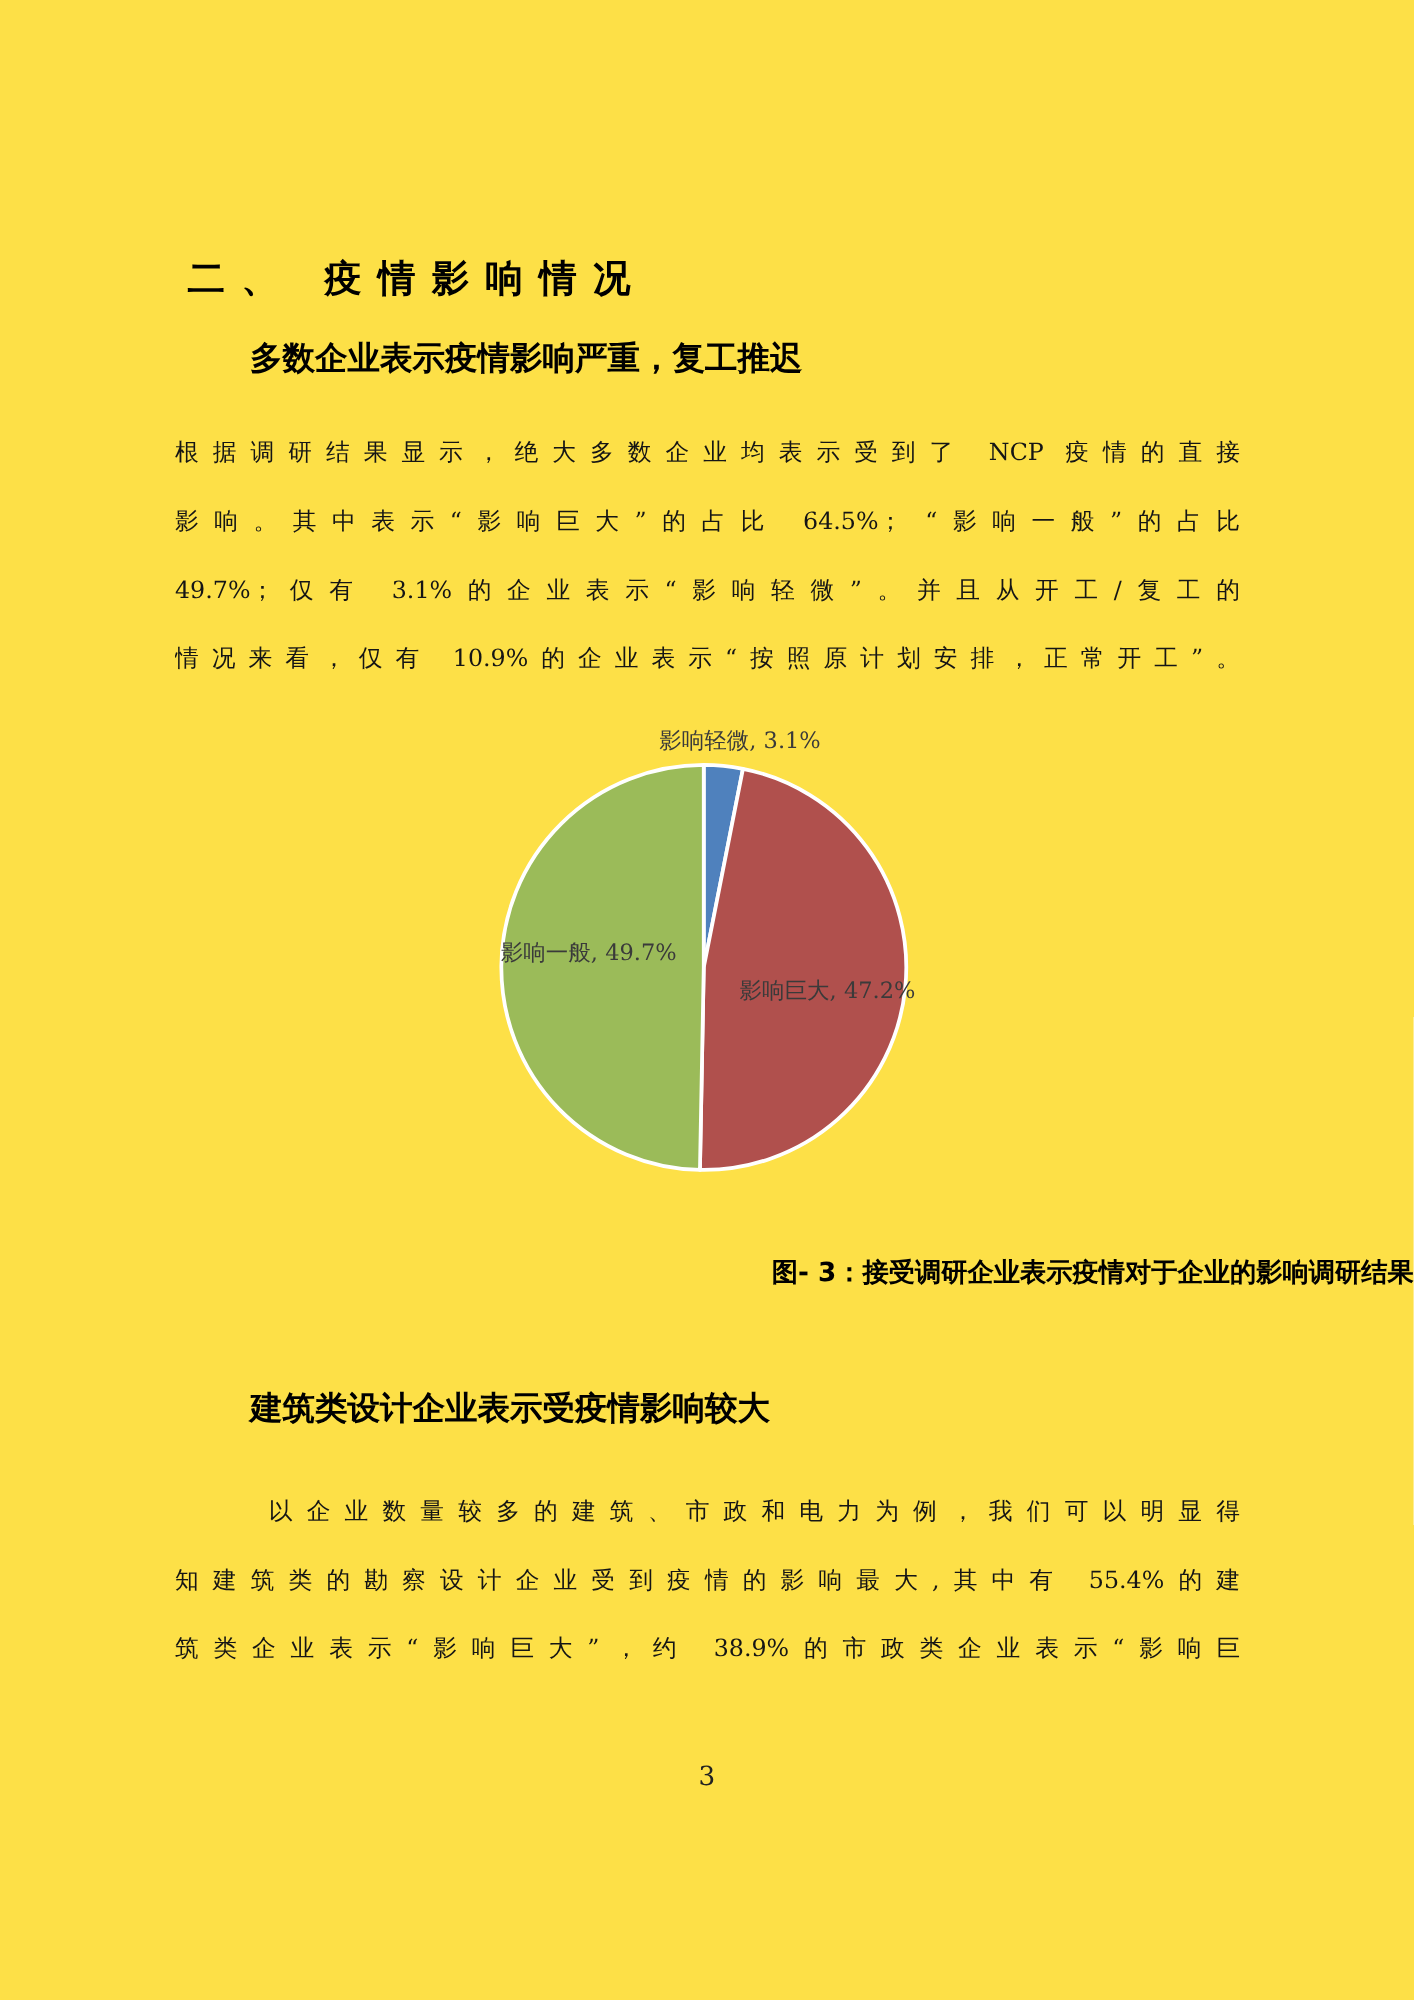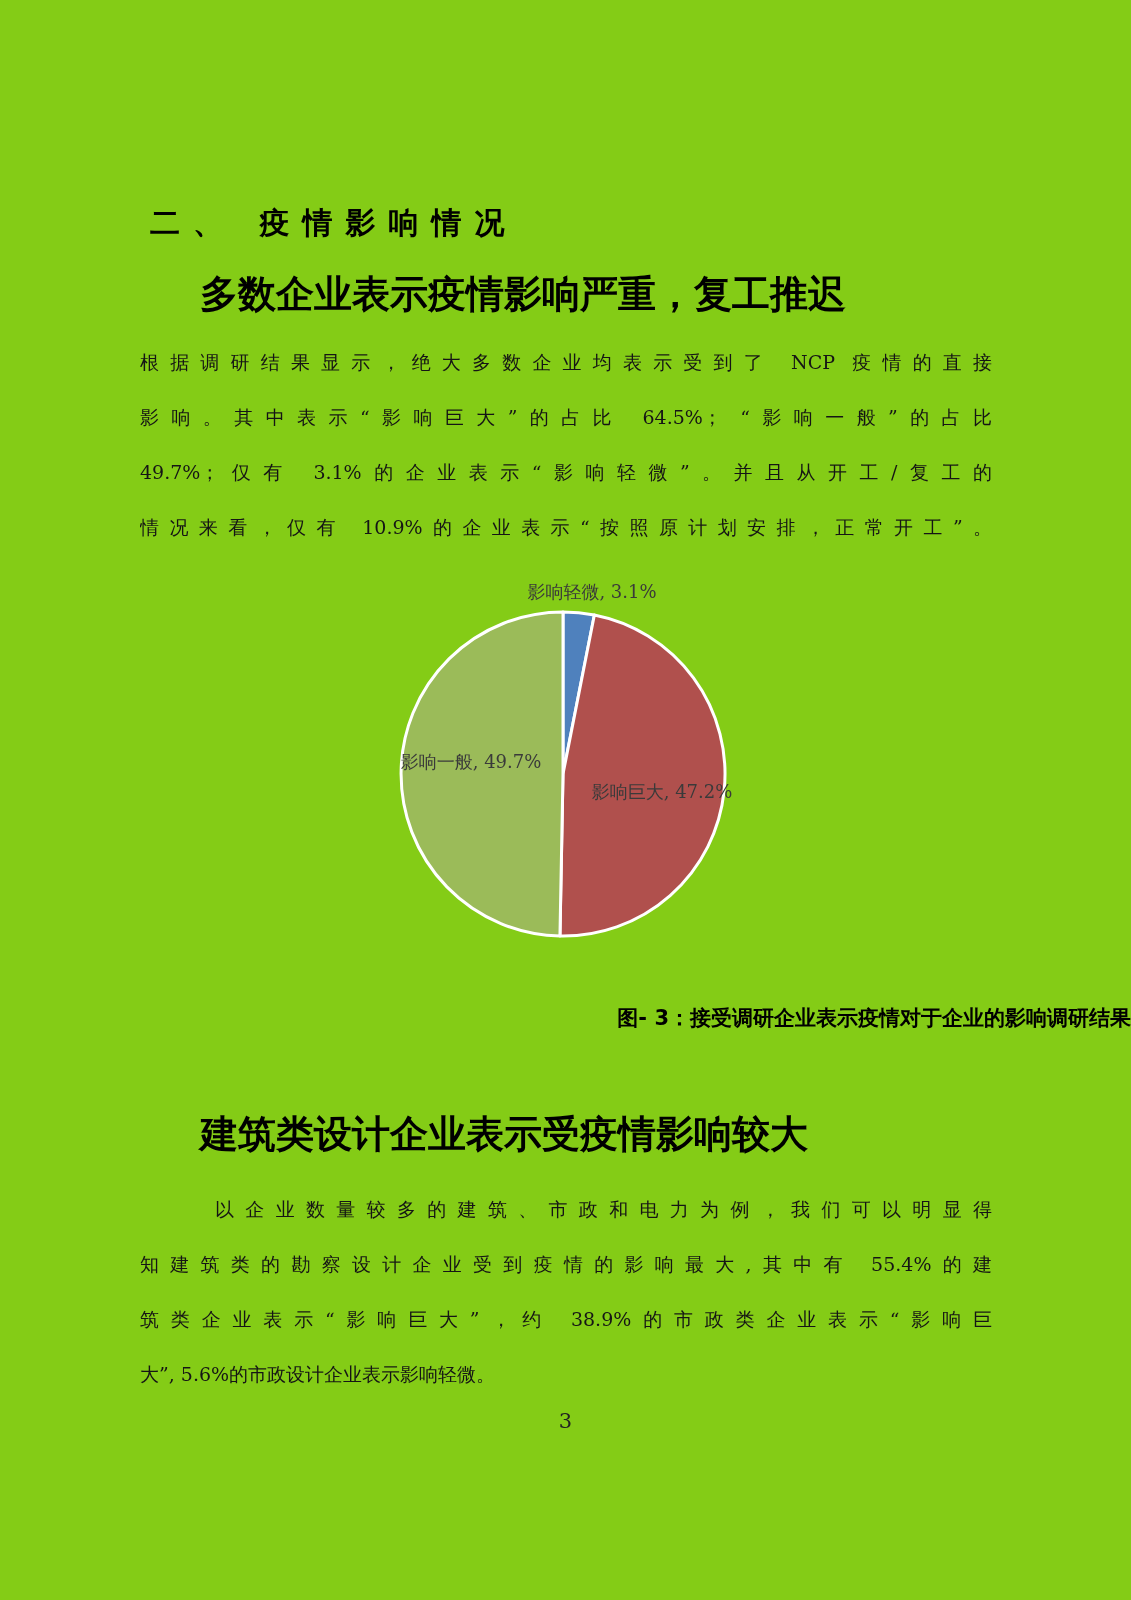"二、 疫情影响情况" .page { background: #84cc16 -> #fde047 }
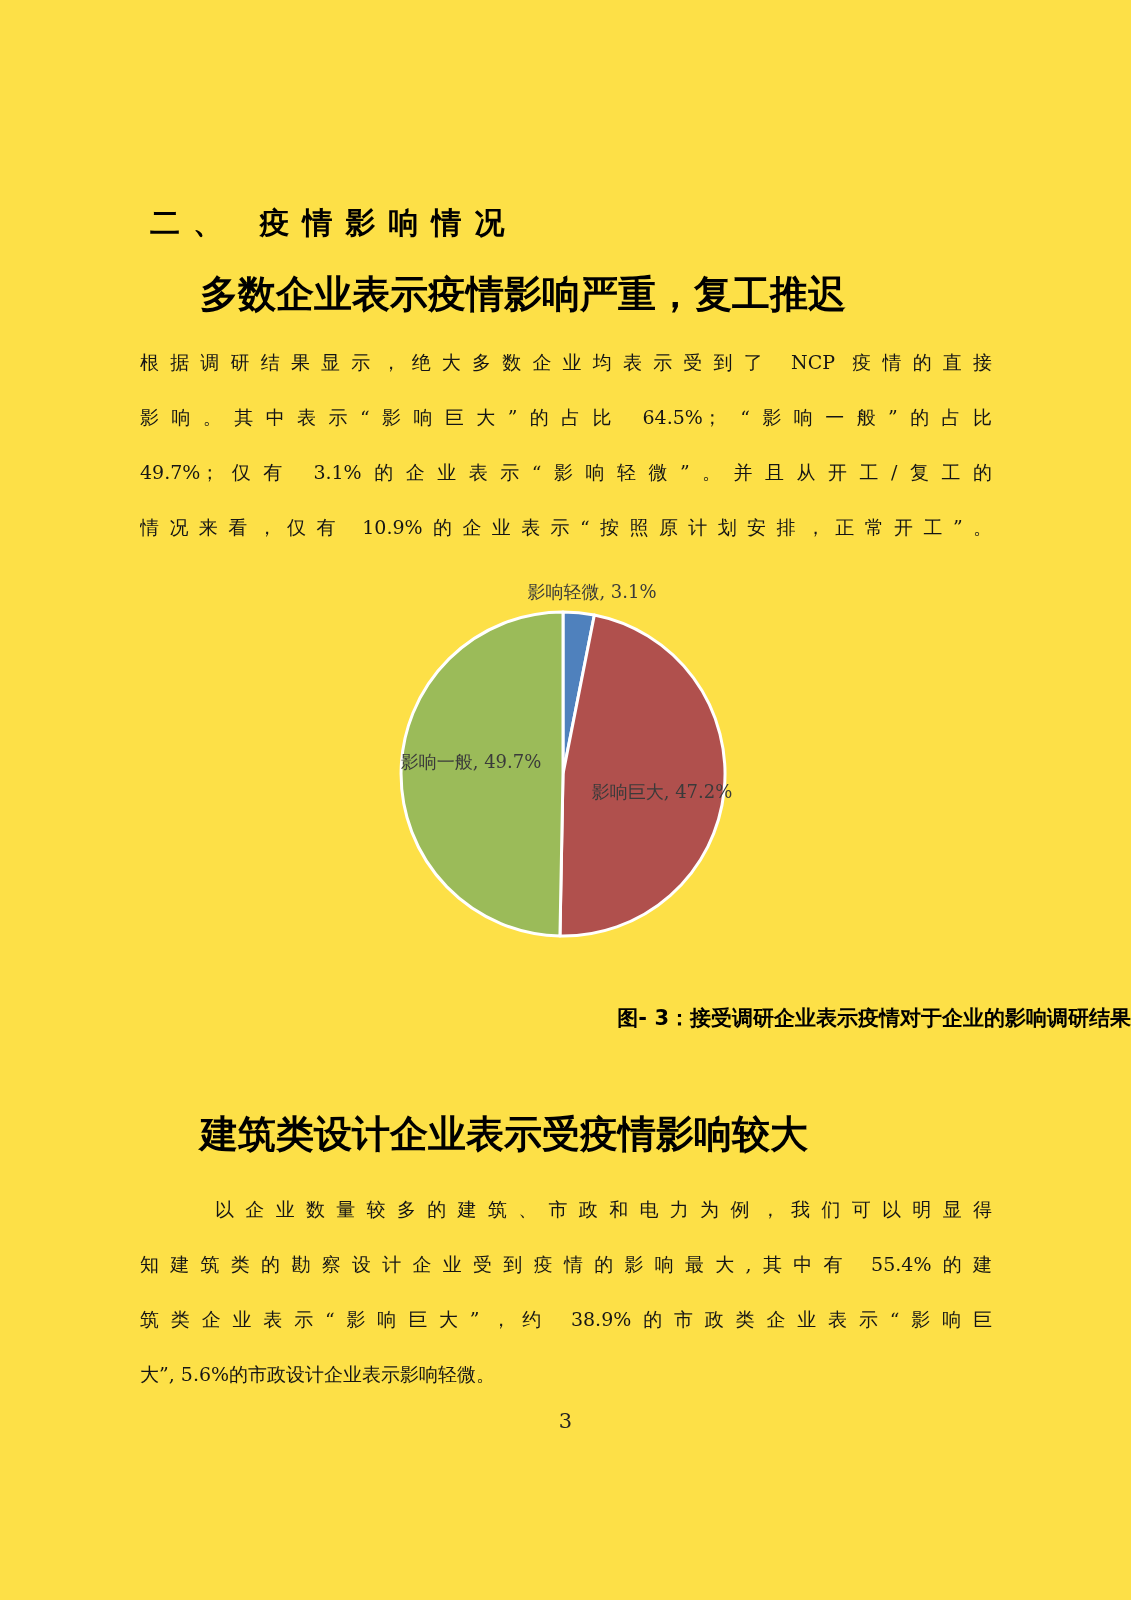"多数企业表示疫情影响严重，复工推迟" .h2 { font-size: 38px -> 26px }
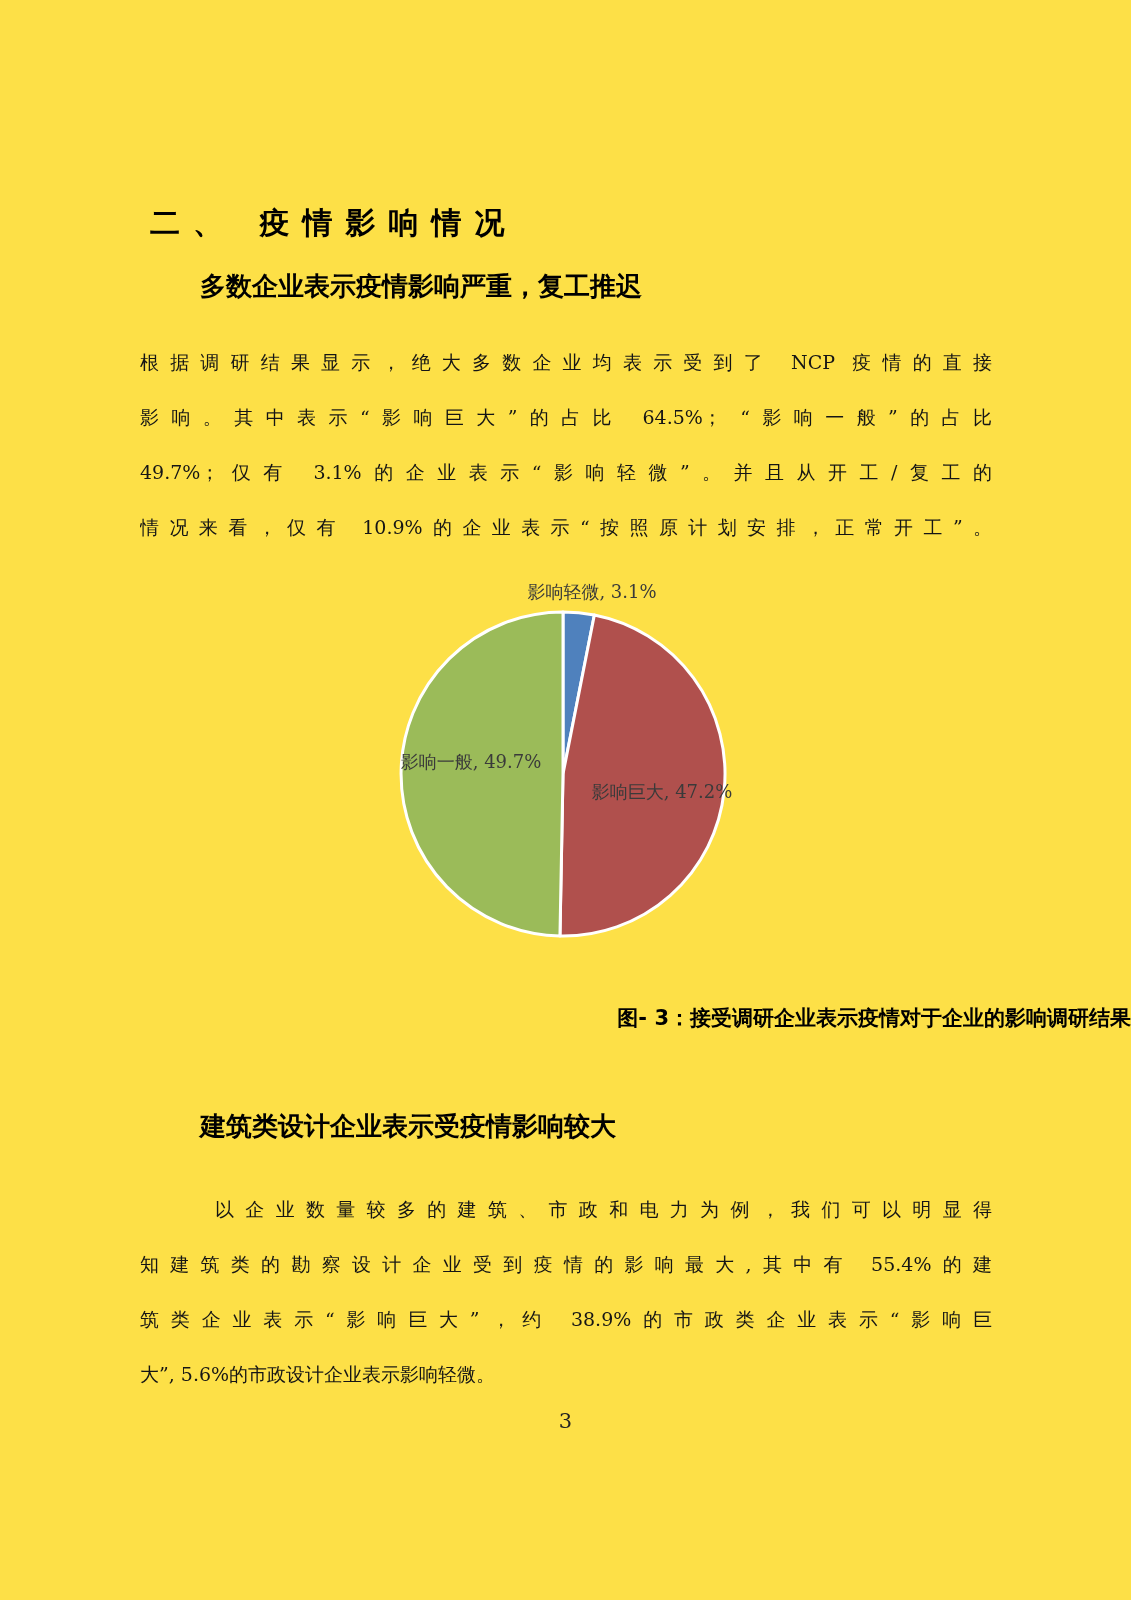"大”, 5.6%的市政设计企业表示影响轻微。" div.jline { html: <div>大”, 5.6%的市政设计企业表示影响轻微。</div> -> none }
